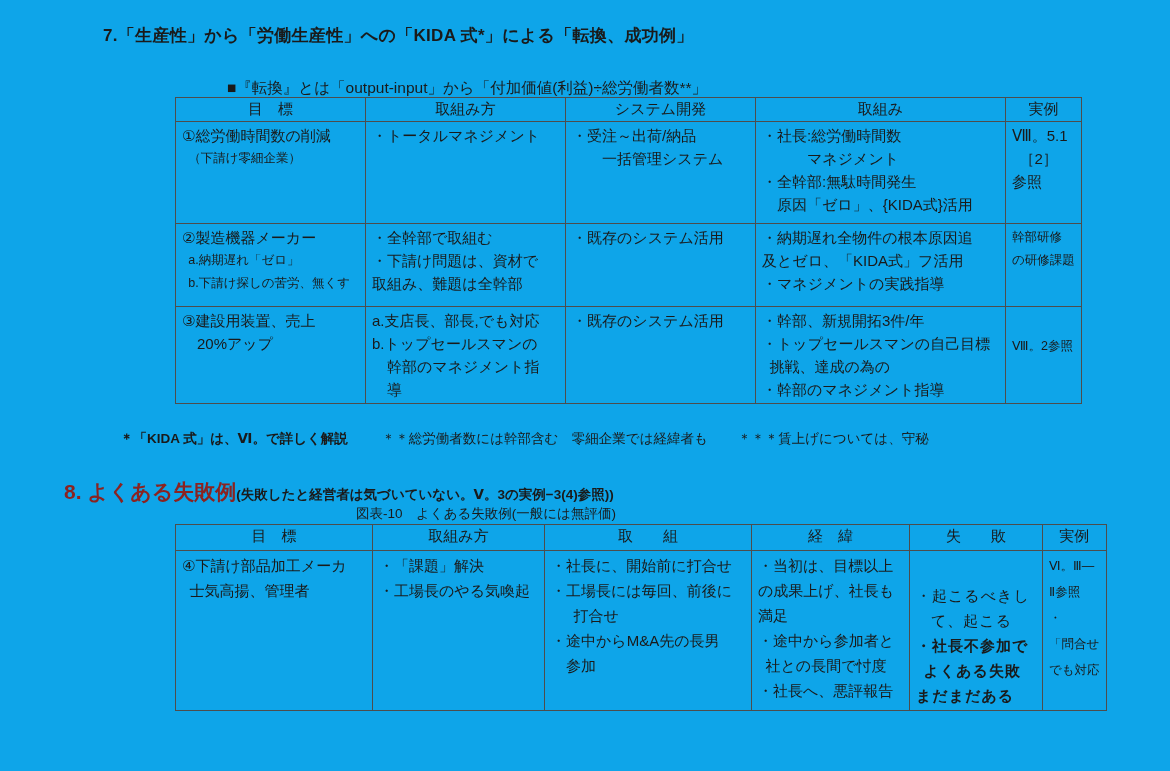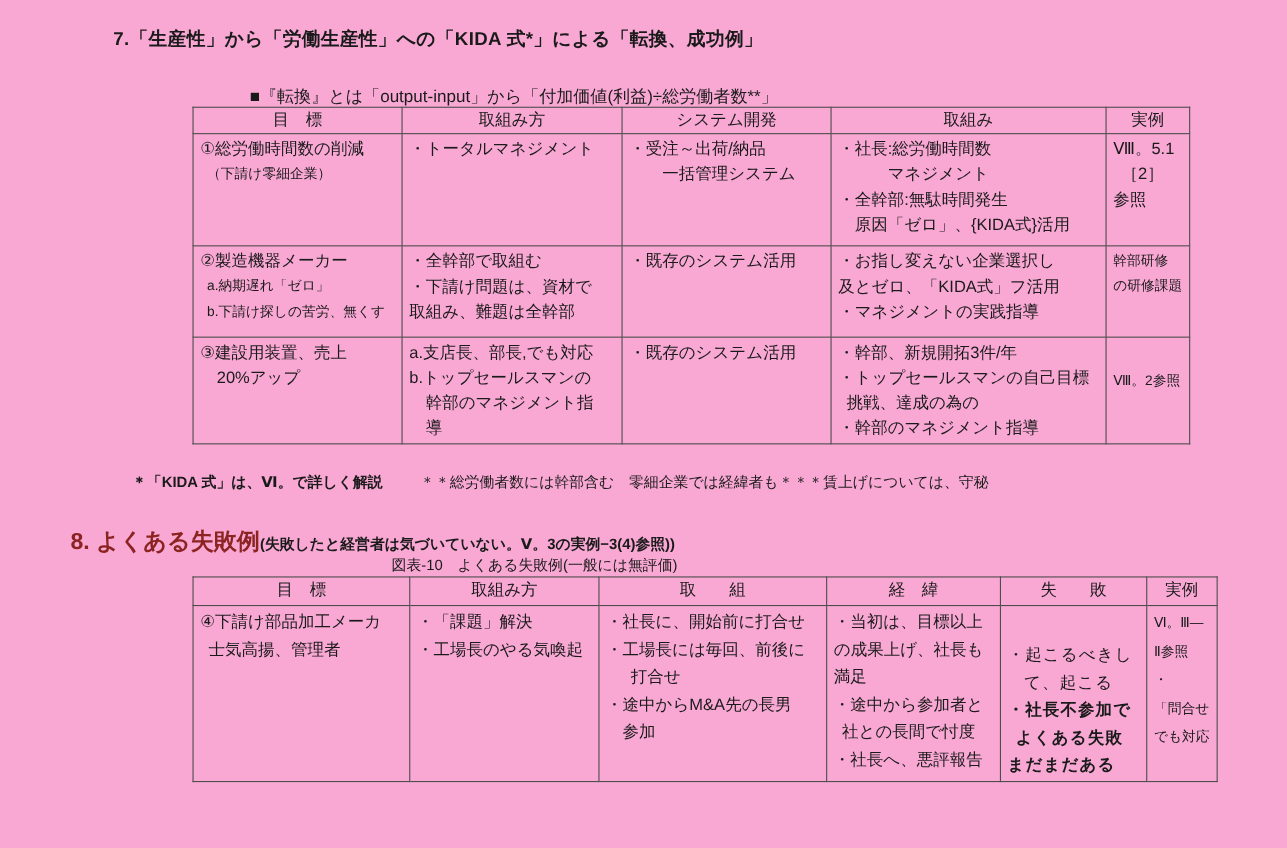"7.「生産性」から「労働生産性」への「KIDA 式*」による「転換、成功例」" .doc { background: #f9a8d4 -> #0ea5e9 }
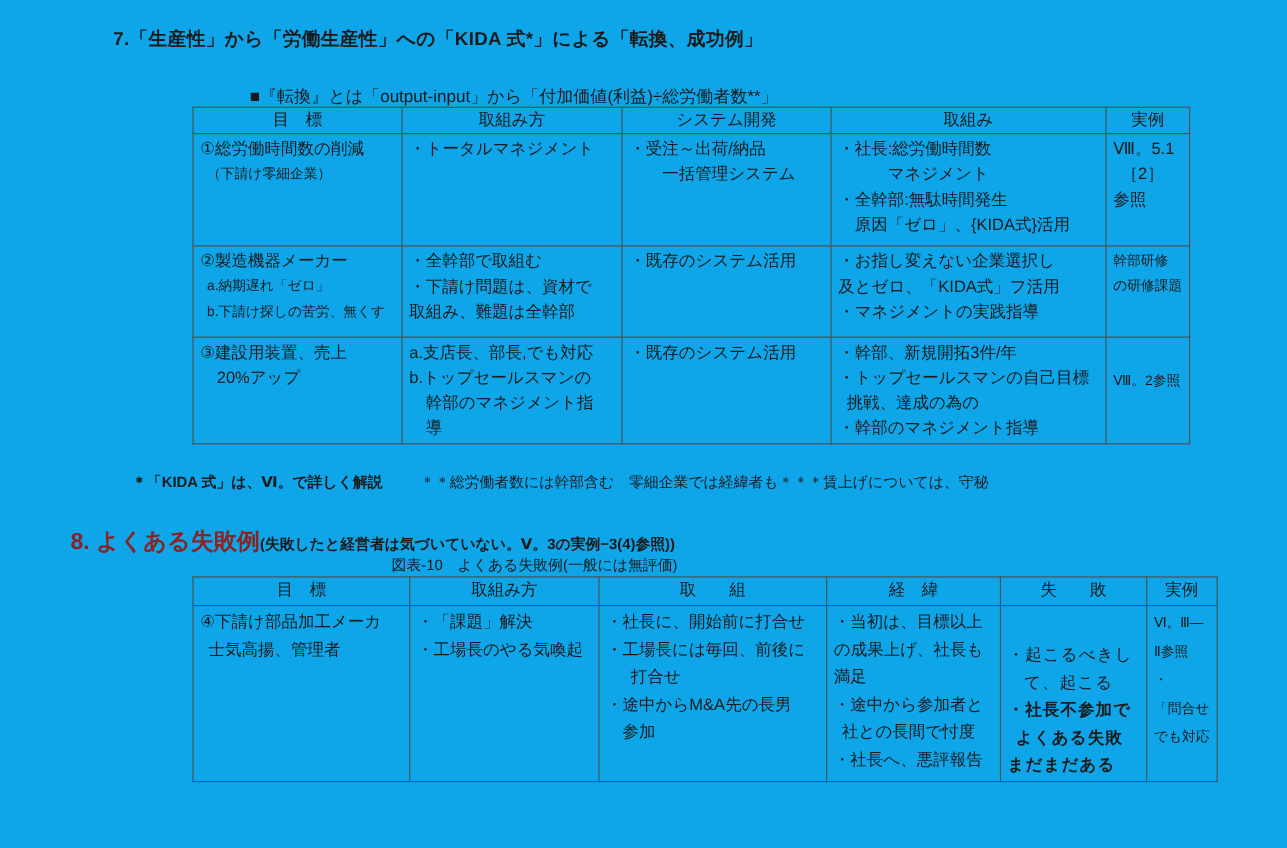"・お指し変えない企業選択し" div.ln { text: お指し変えない企業選択し -> 納期遅れ全物件の根本原因追 }
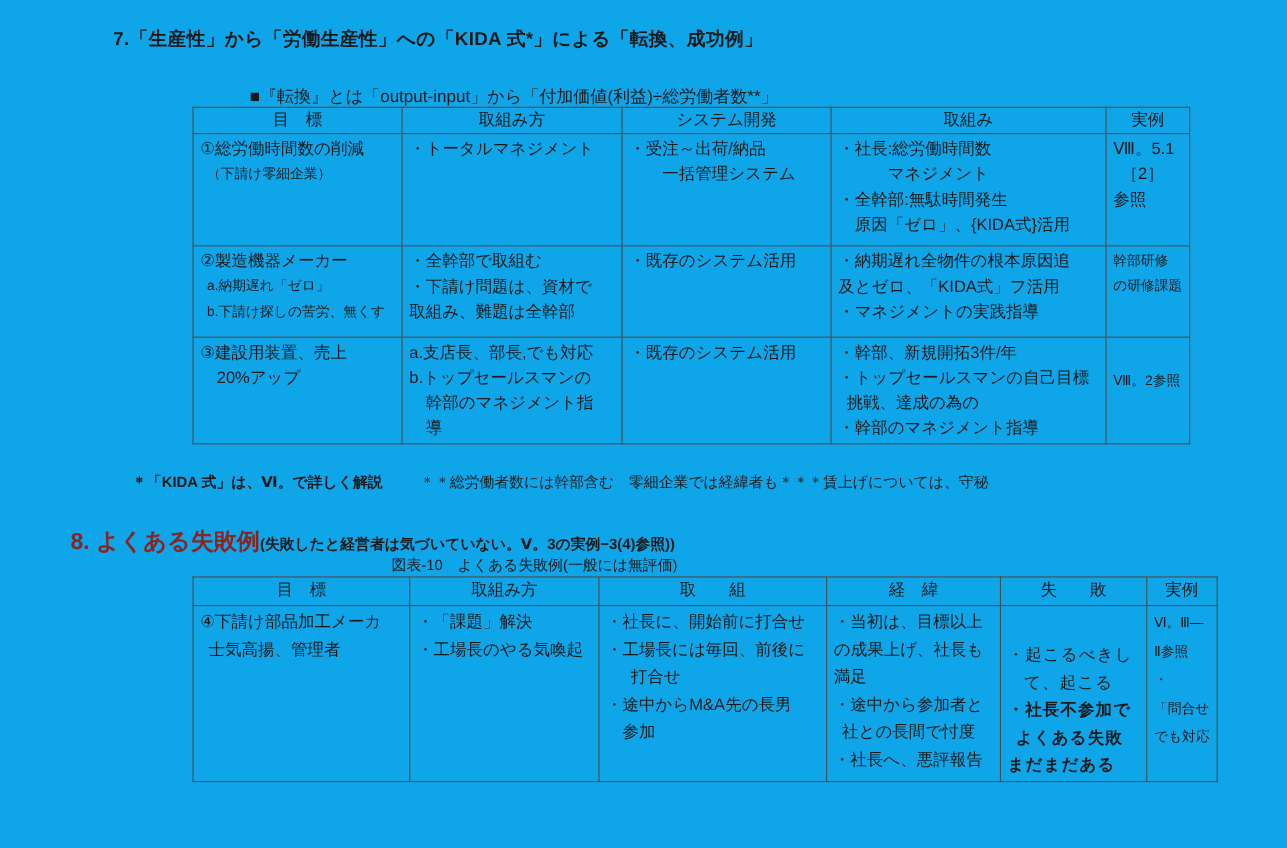"＊＊総労働者数には幹部含む 零細企業では経緯者も" .fn2 { margin-right: none -> 30px }
